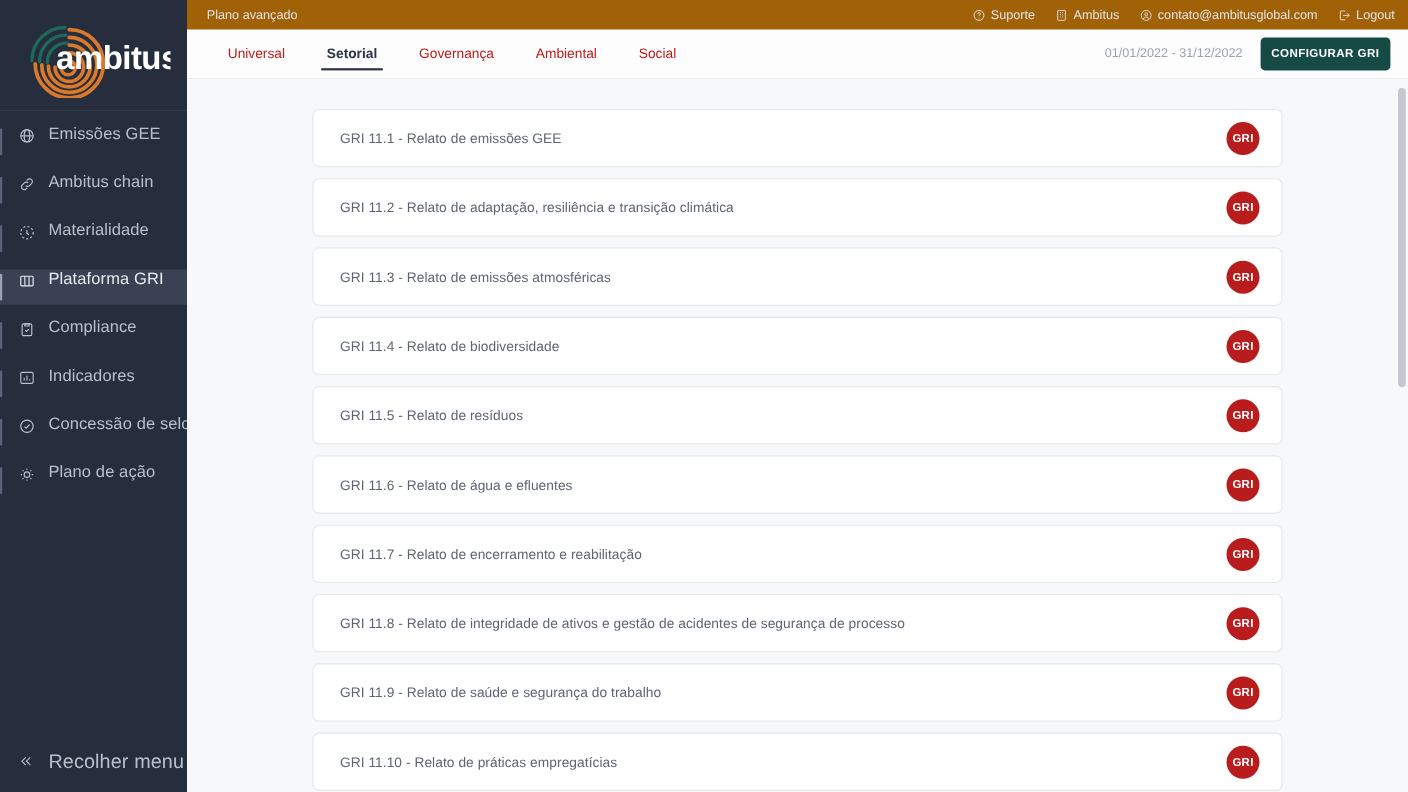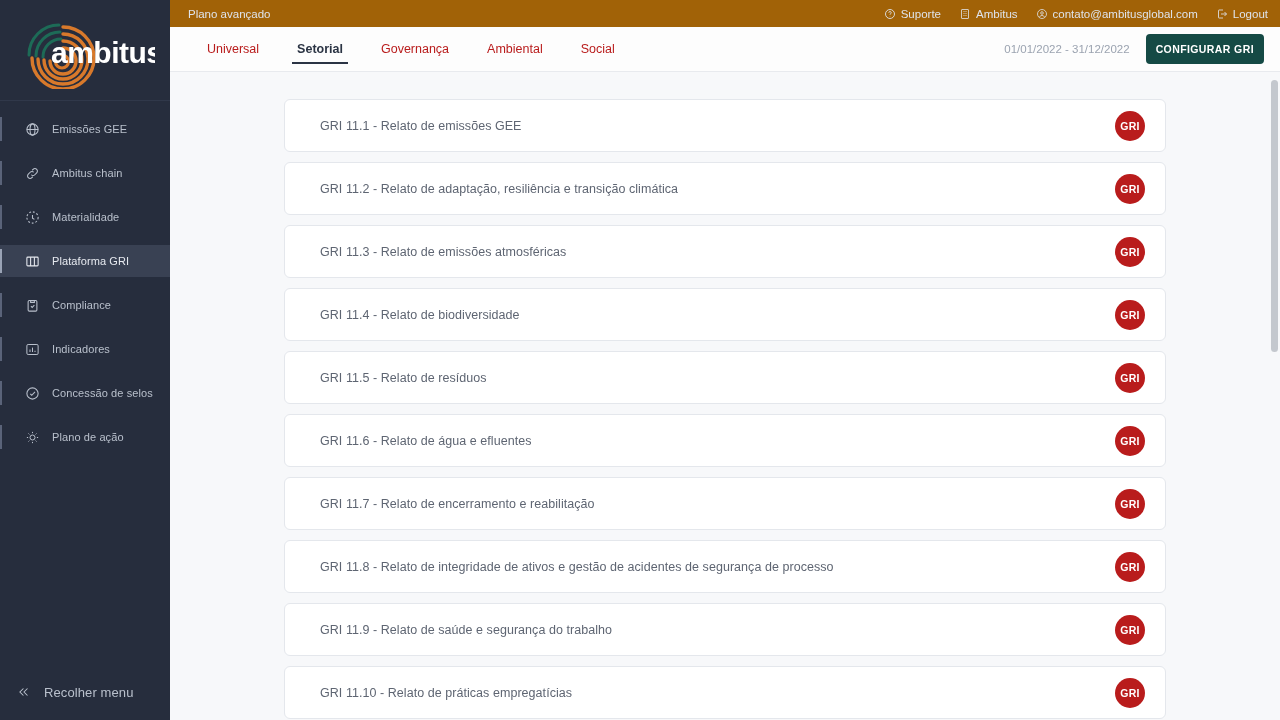"Emissões GEE" .nav-item { align-items: center -> none; font-size: 11px -> 15px; padding-left: 22px -> 14px }
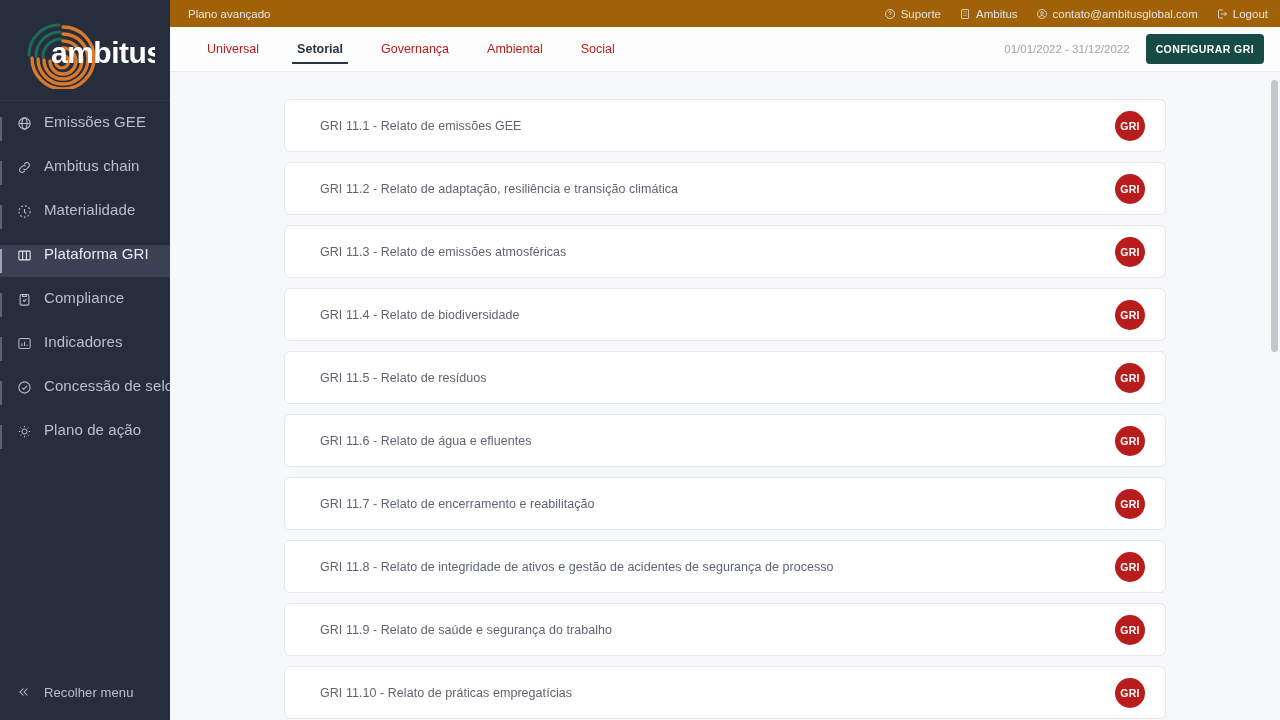"GRI 11.1 - Relato de" .card { padding: 0 20px 0 35px -> 0 20px 0 24px }
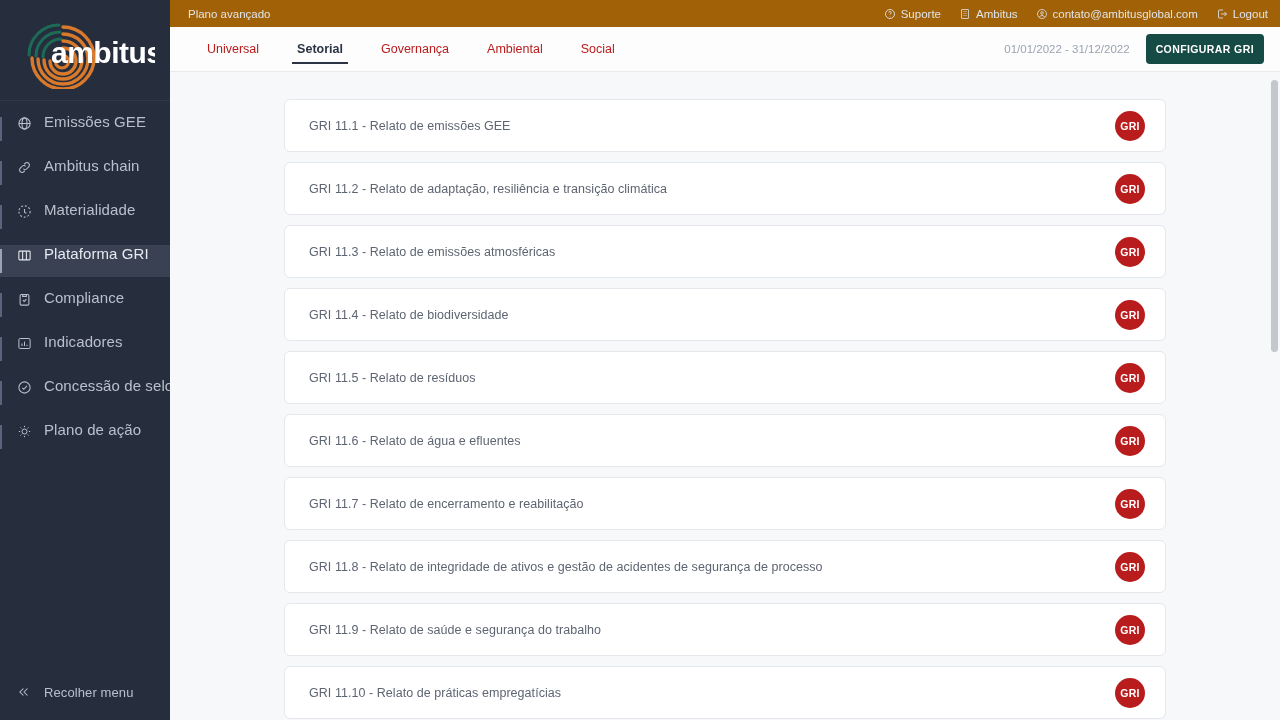"Recolher menu" .collapse { font-size: 13px -> 18px }
